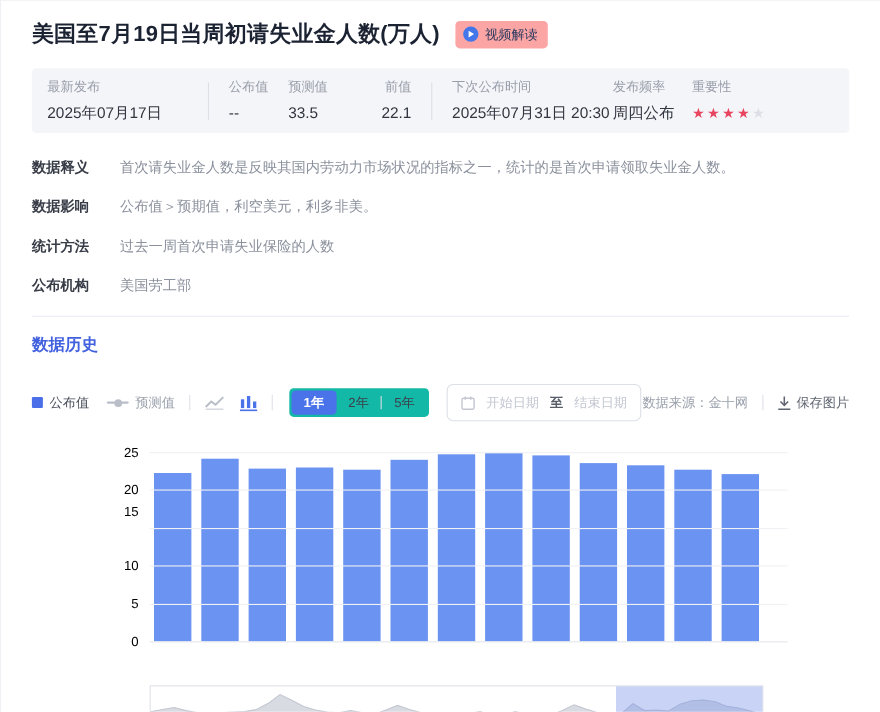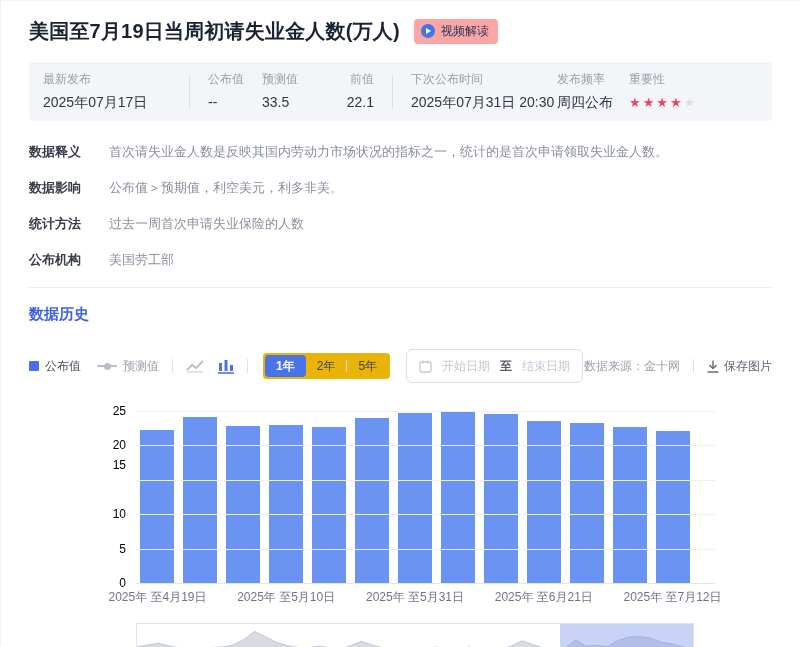"1年" .seg { background: #eab308 -> #14b8a6 }
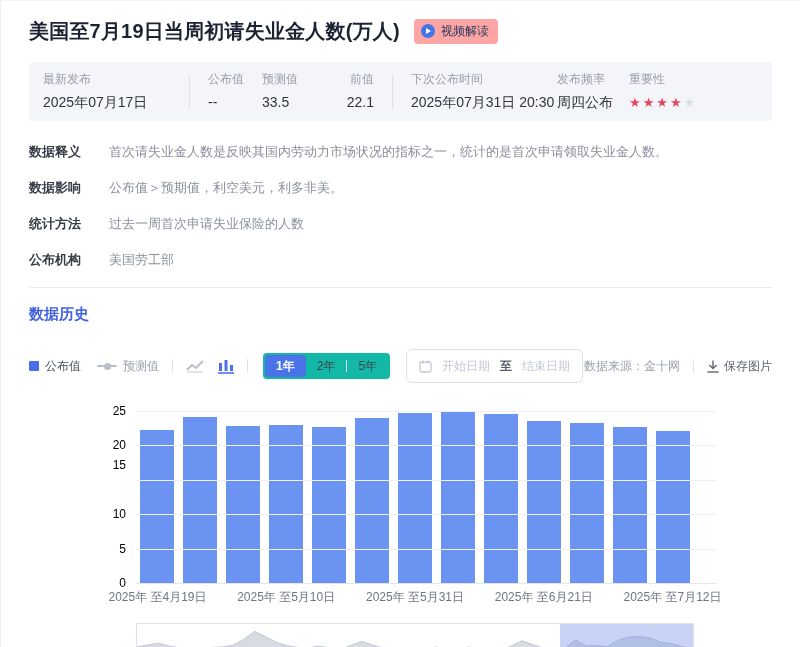"2025年 至4月19日" div.xlabels { html: <div> <span>2025年 至4月19日</span> <span>2025年 至5月10日</span> <span>2025年 至5月31日</span> <span>2025年 至6月21日</span> <span>2025年 至7月12日</span> </div> -> none }
